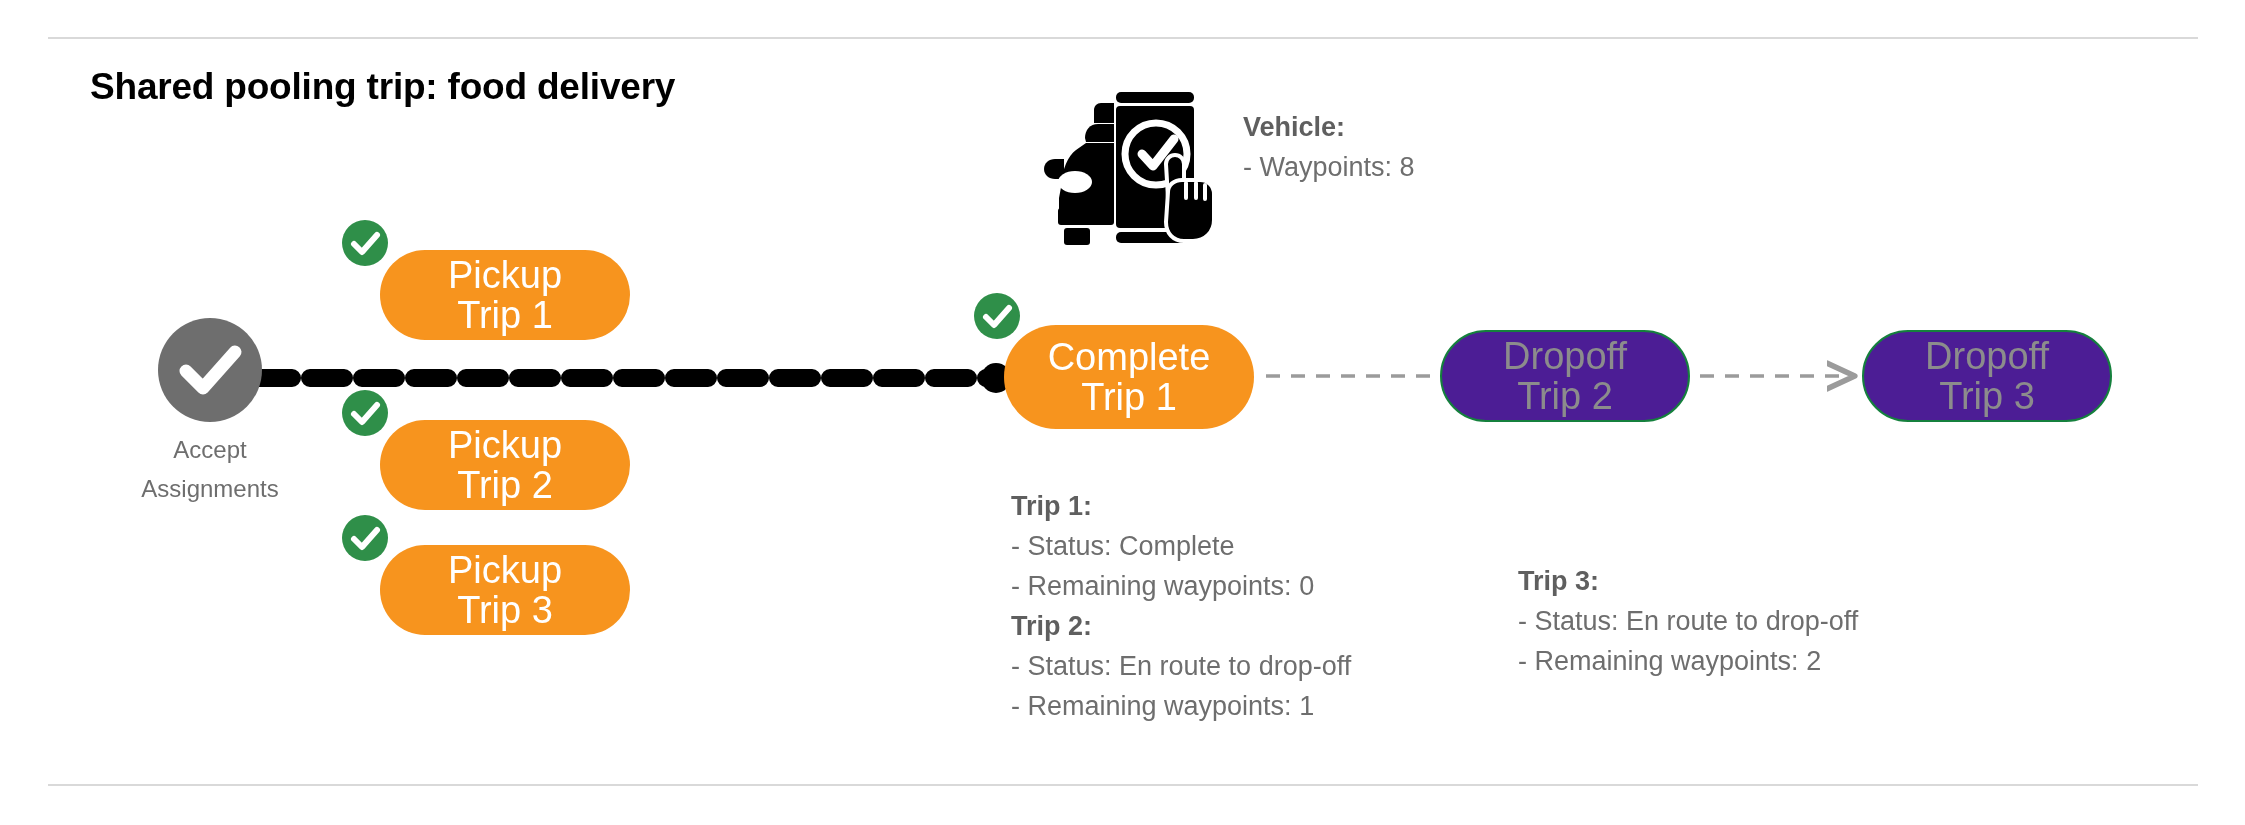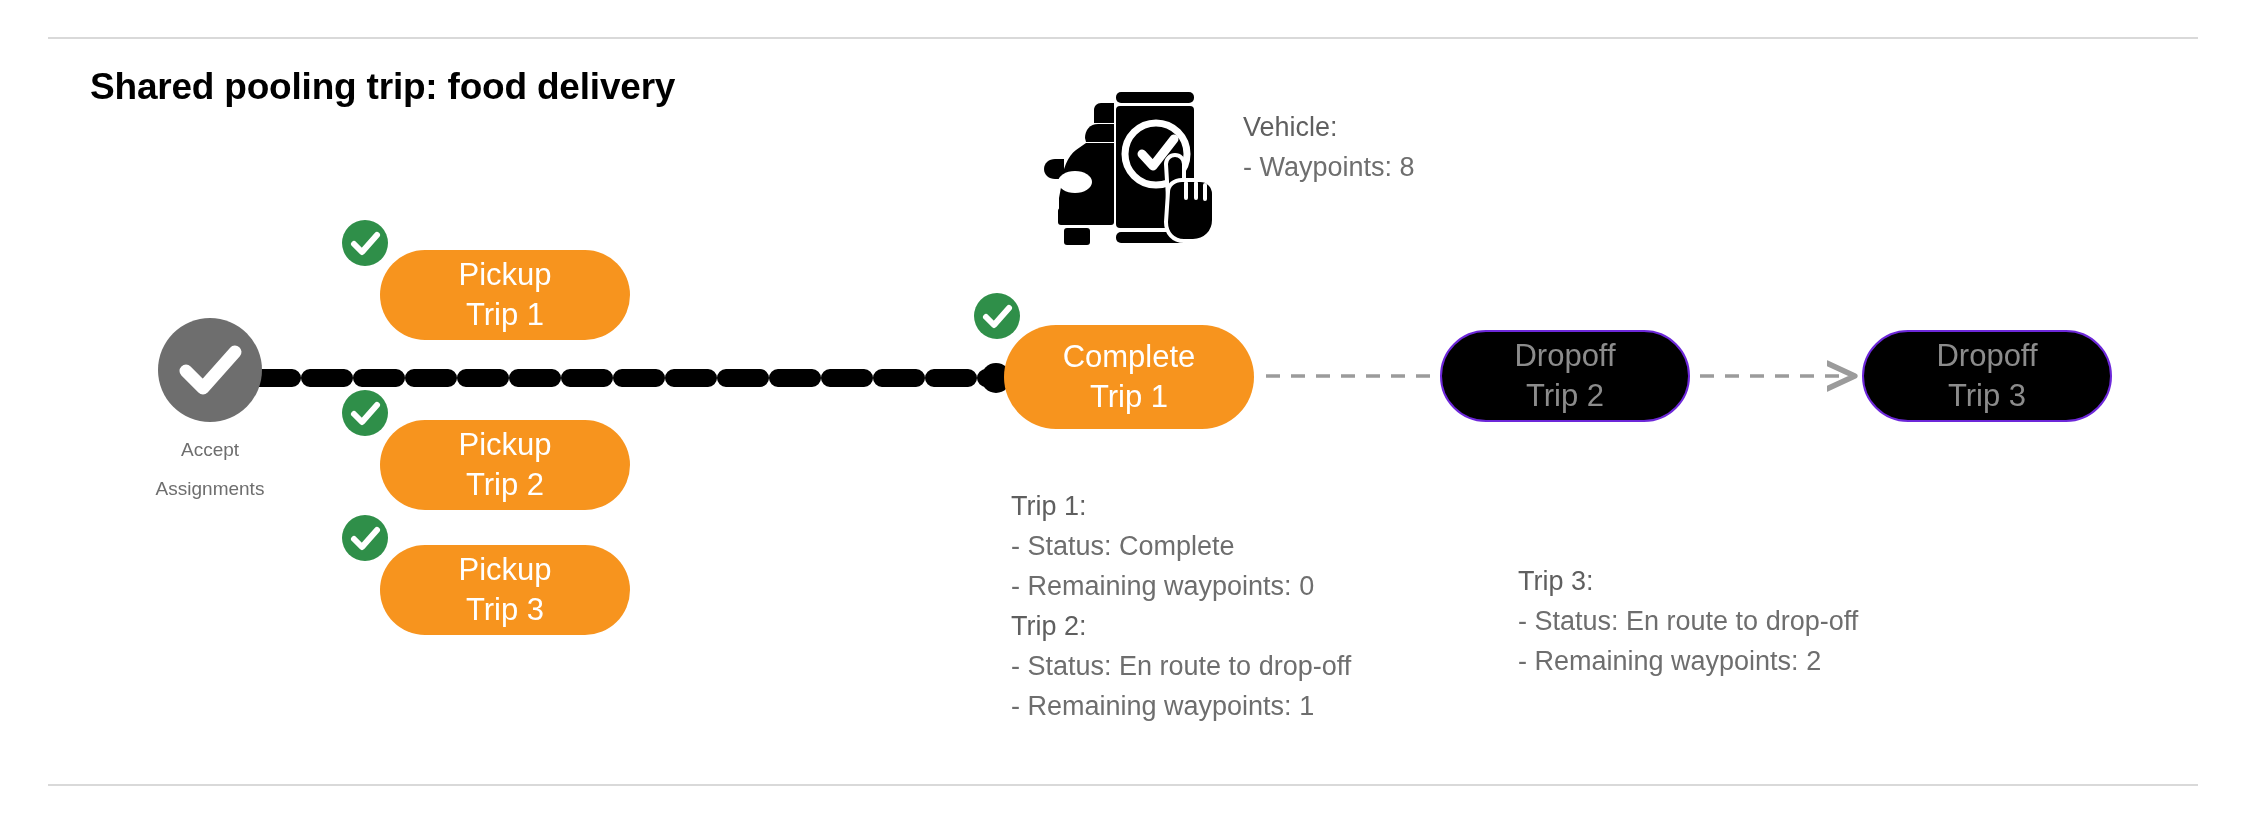"Vehicle:" .note .hdr { font-weight: normal -> bold }
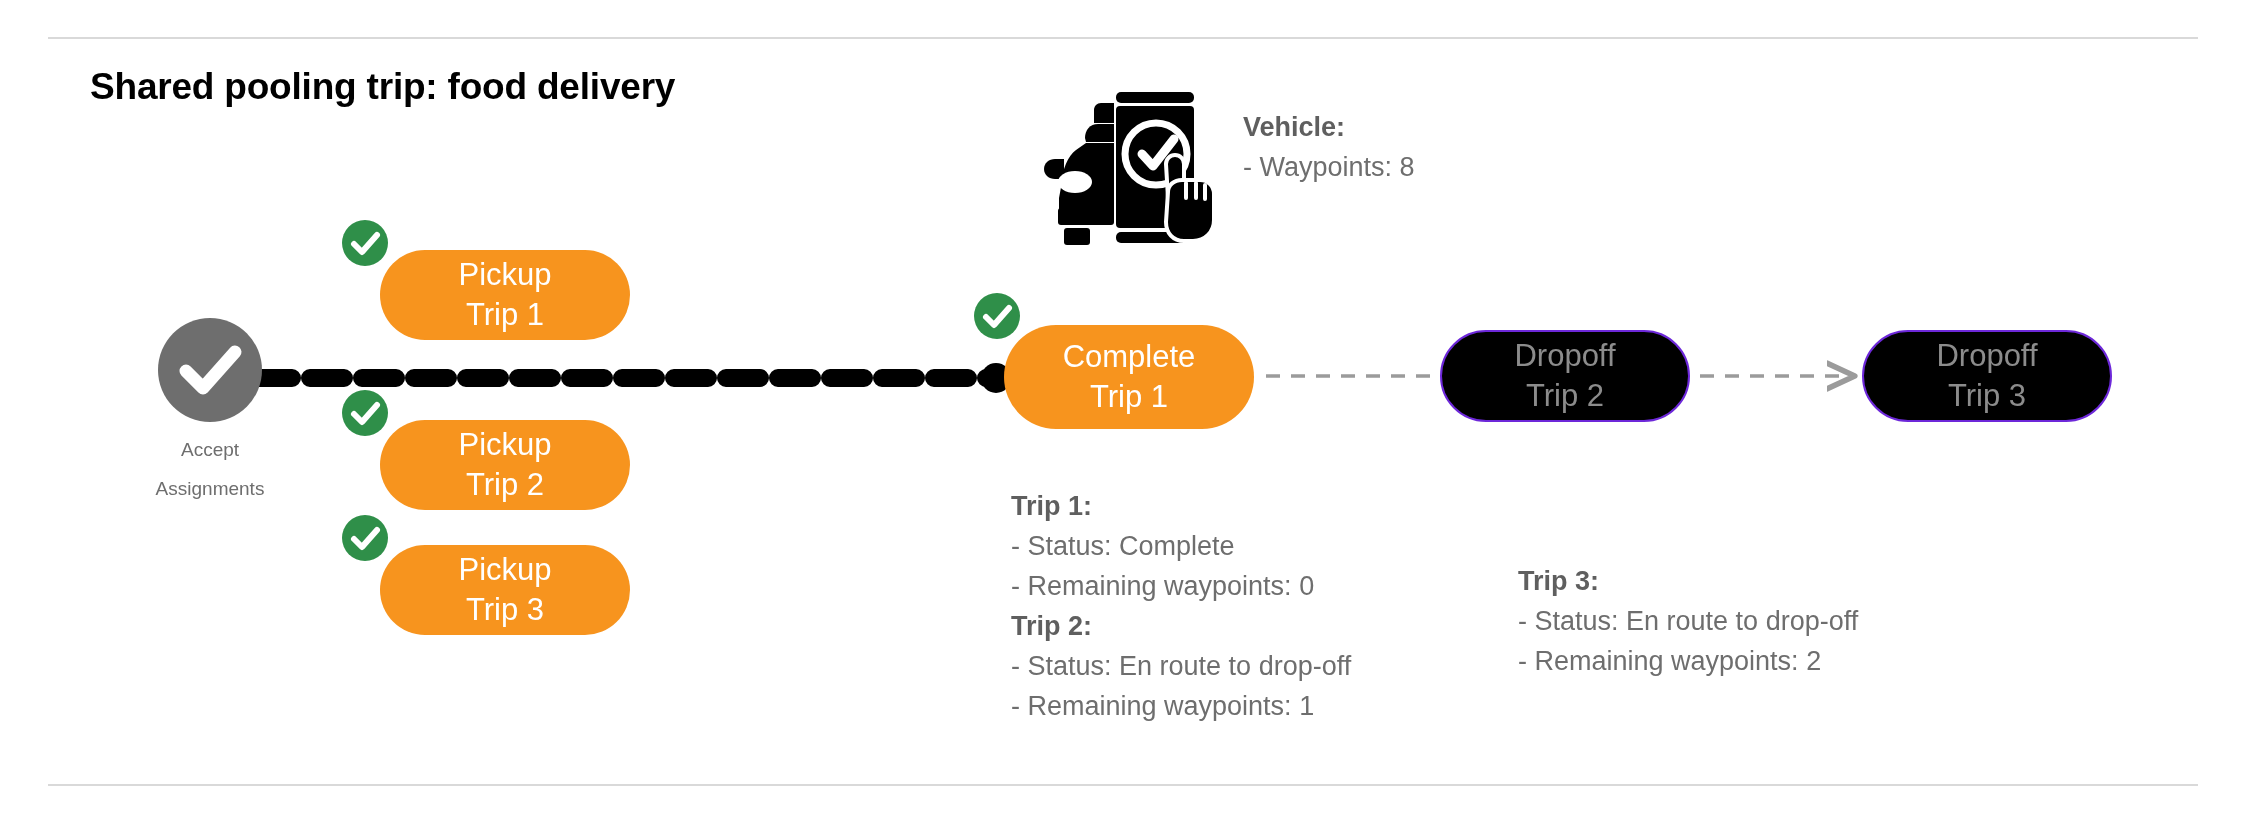"Pickup" .pill .line { font-size: 31px -> 38px }
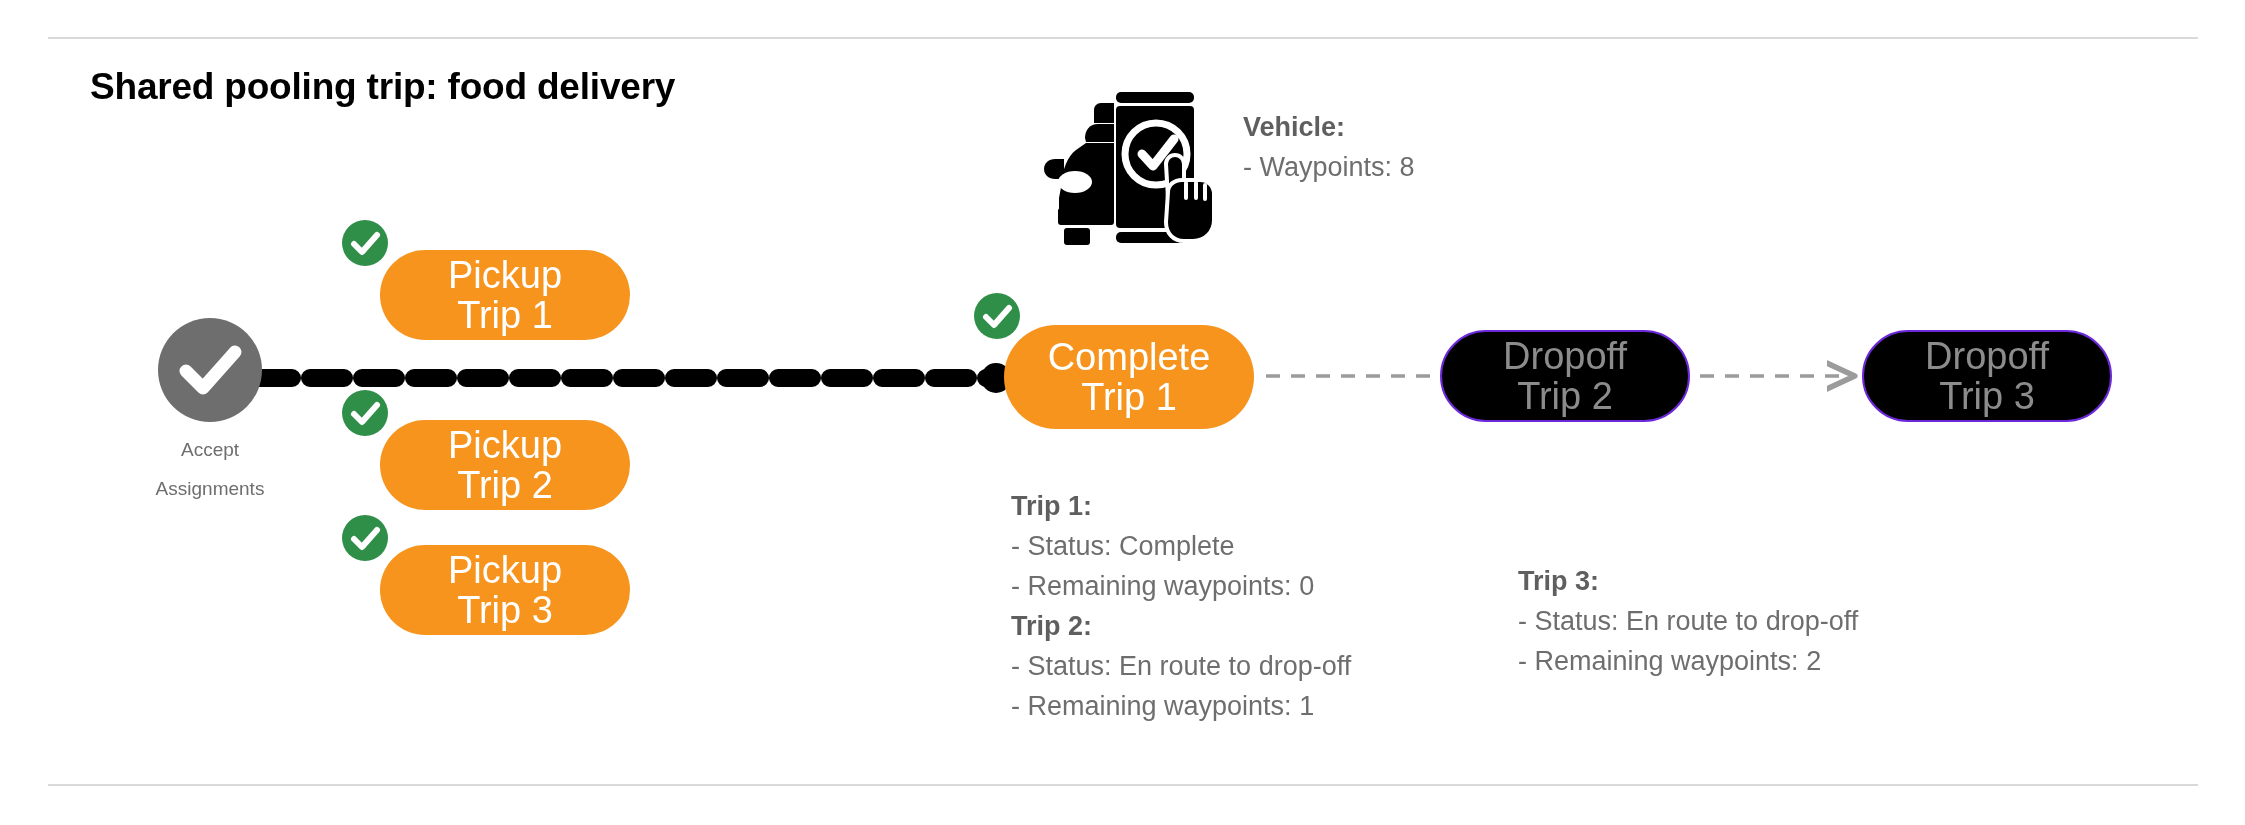"Dropoff" .pill.outline { background: #000000 -> #4c1d95; border: 2px solid #6d28d9 -> 2px solid #15803d }
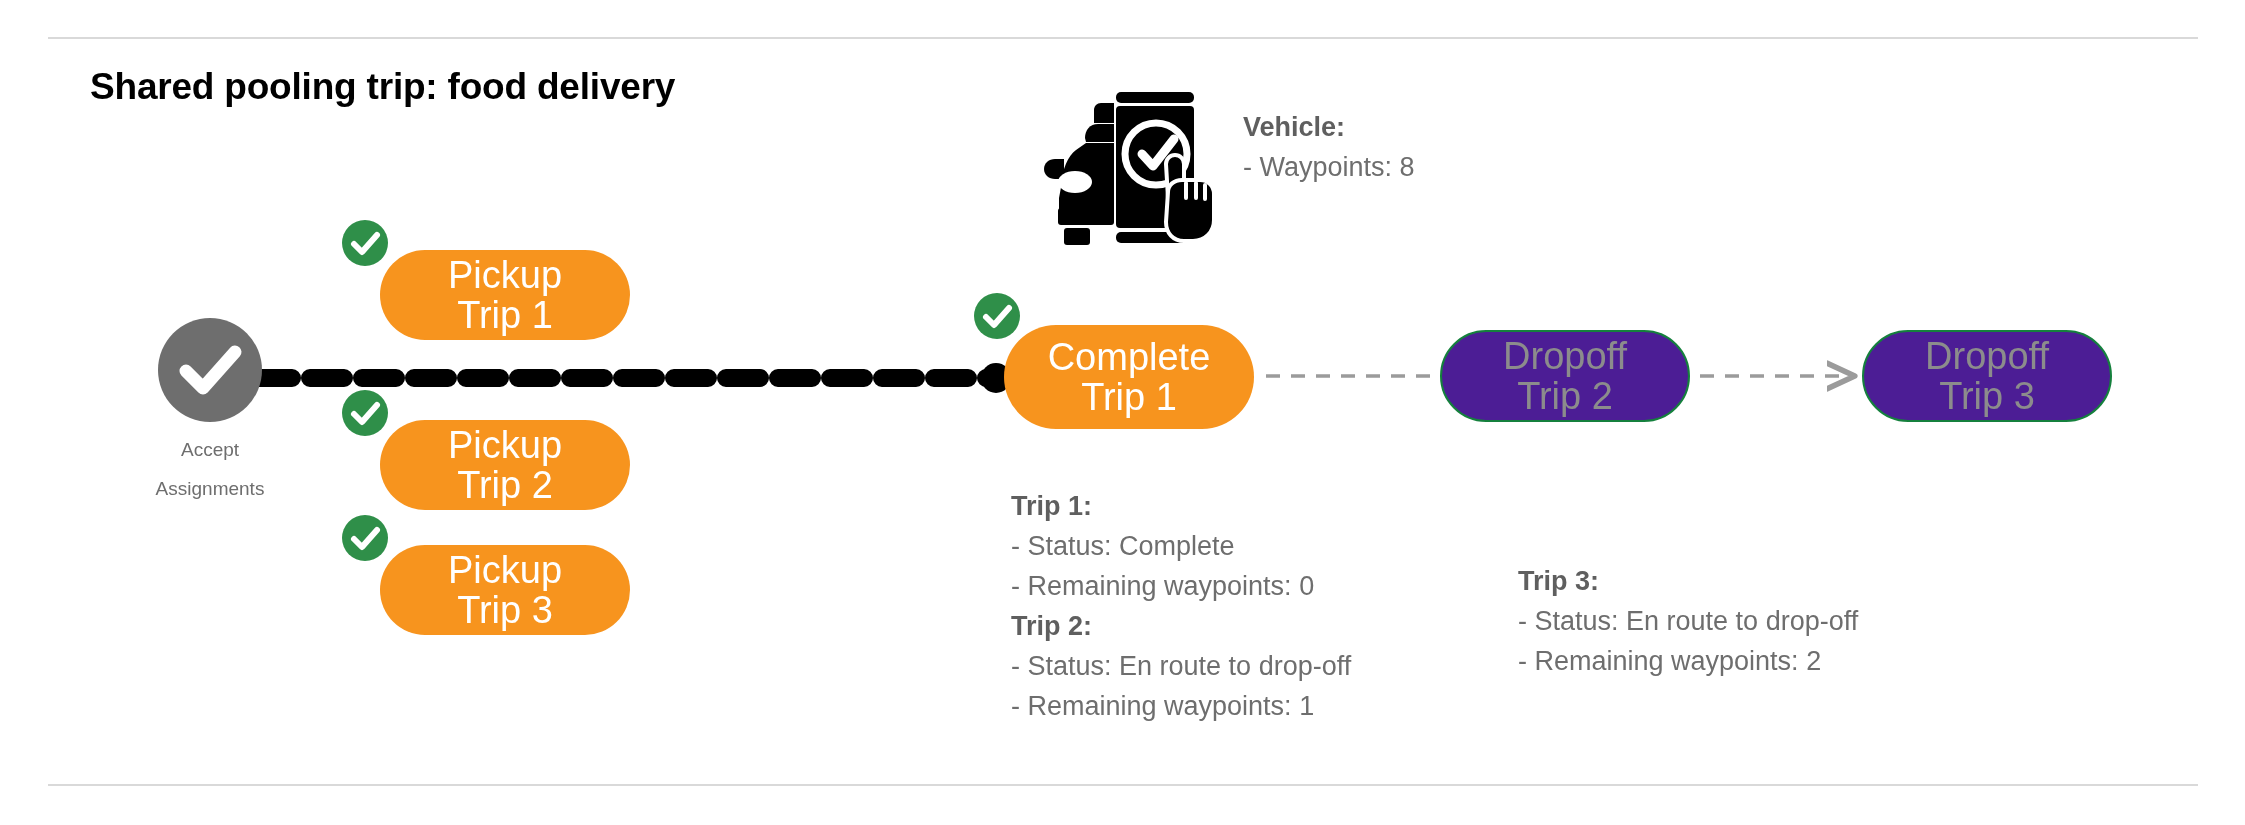"Accept" .accept-label { font-size: 19px -> 24px }
